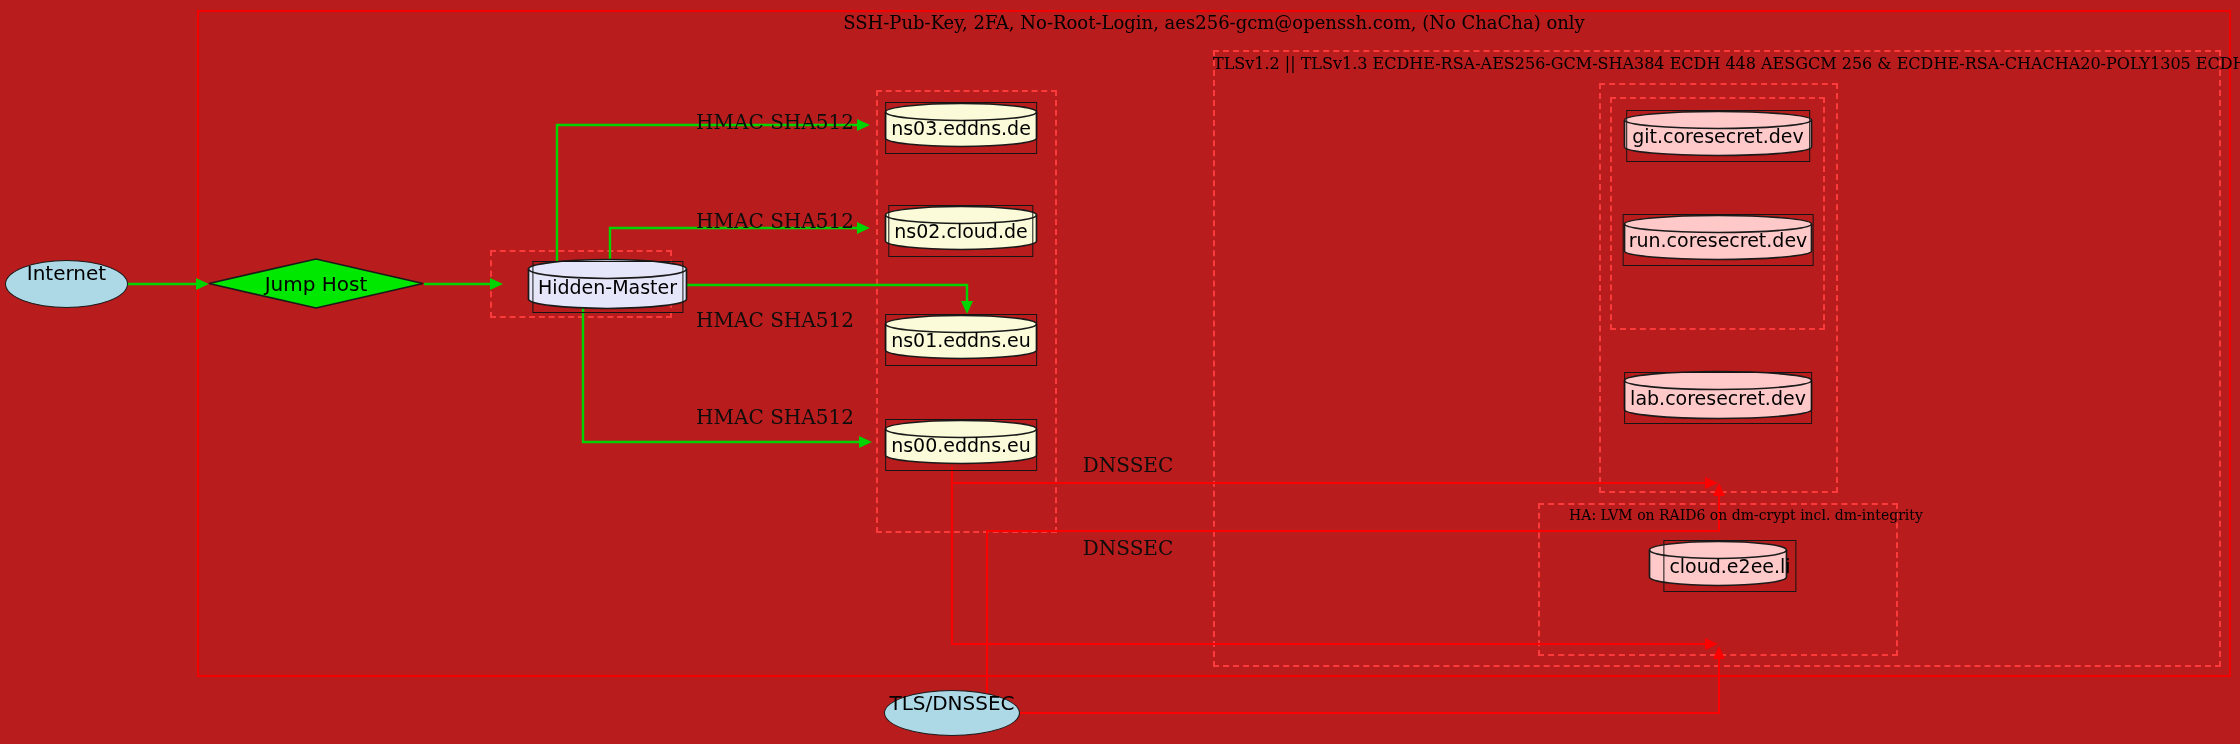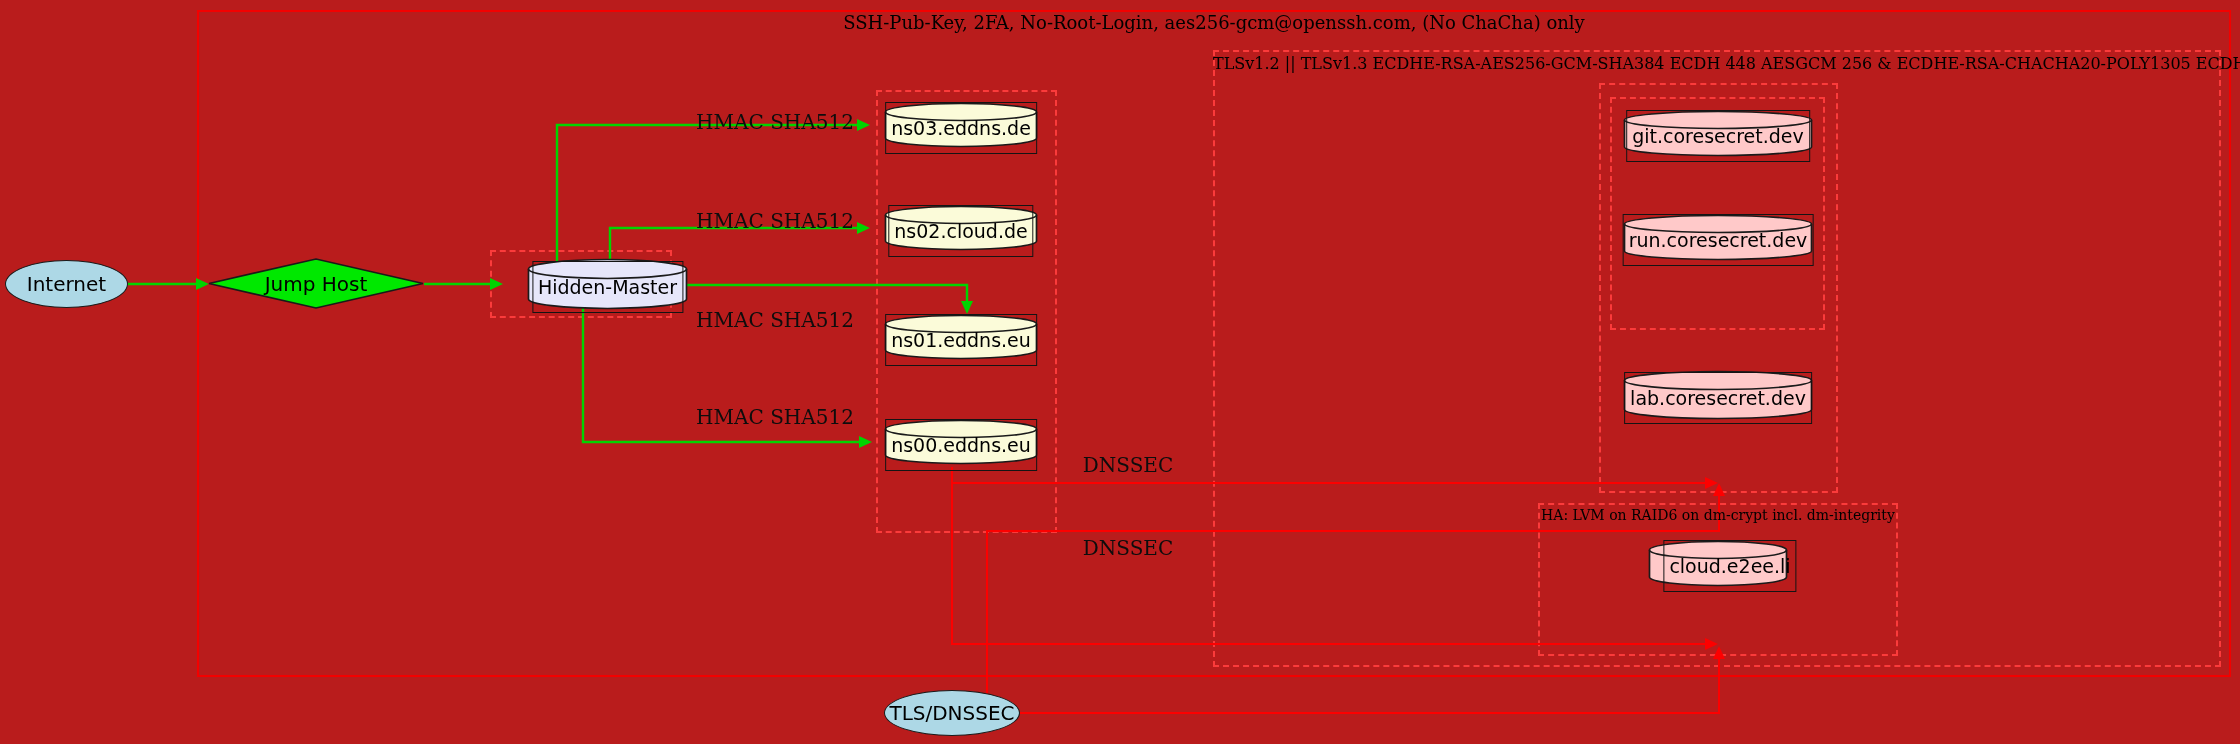"Internet" .ellipse { align-items: center -> flex-start }
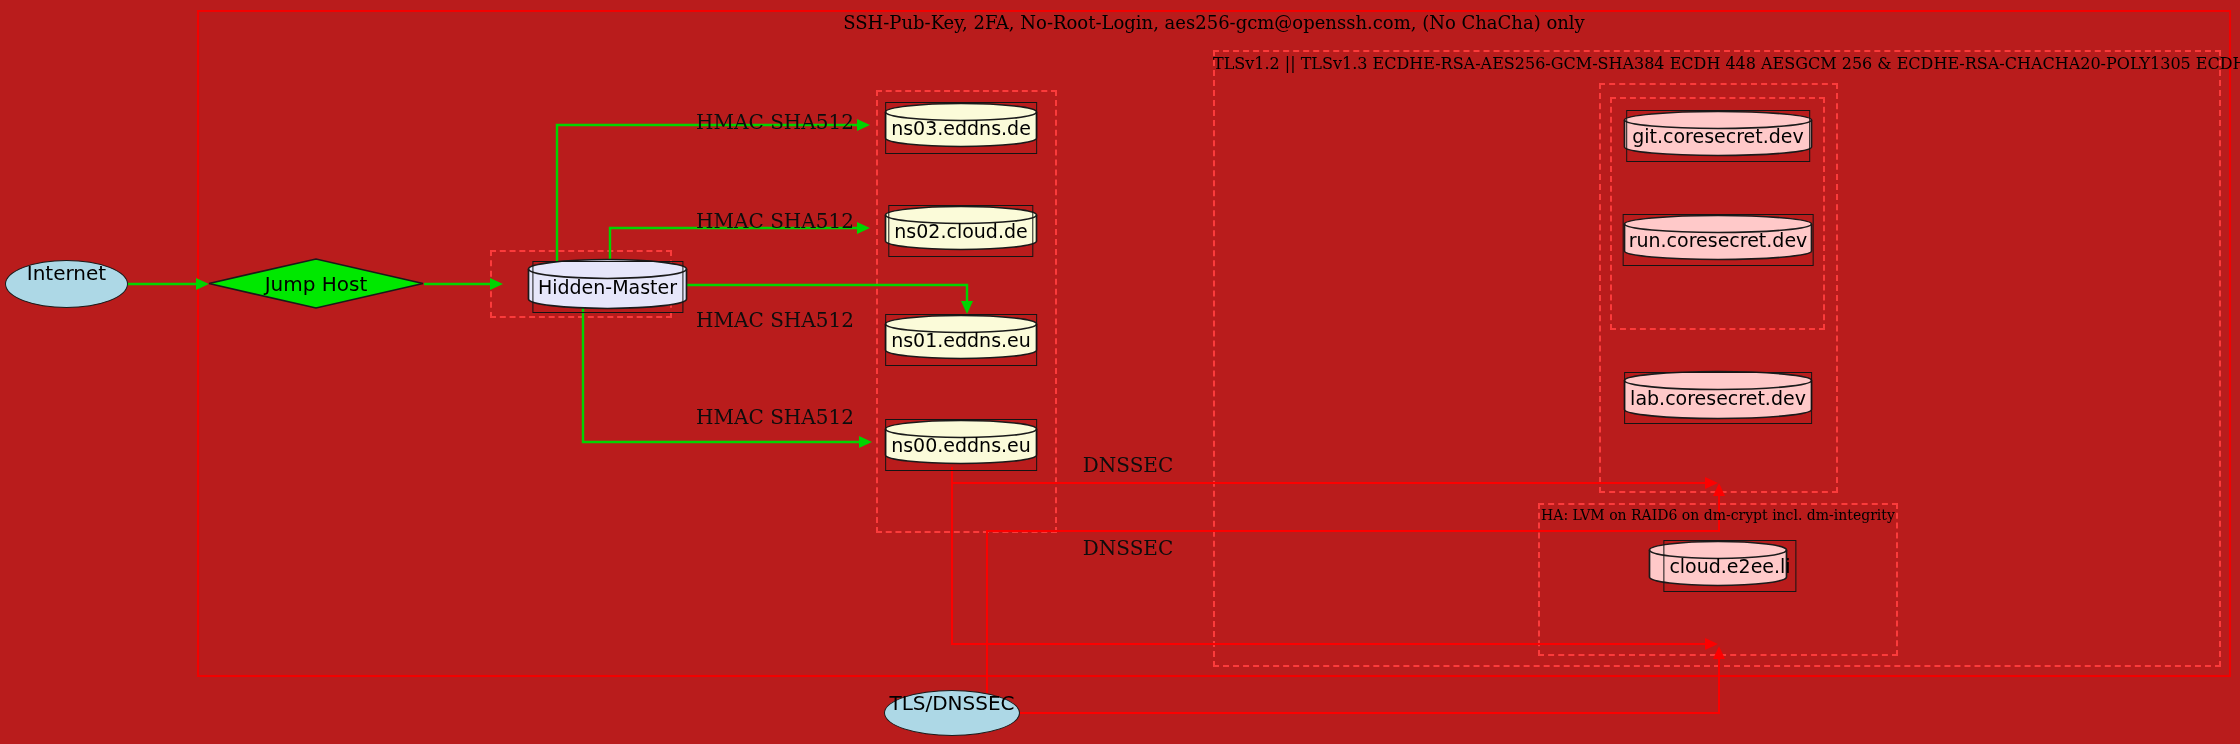"HA: LVM on RAID6 on" div.cluster-label { padding-left: none -> 28px }
